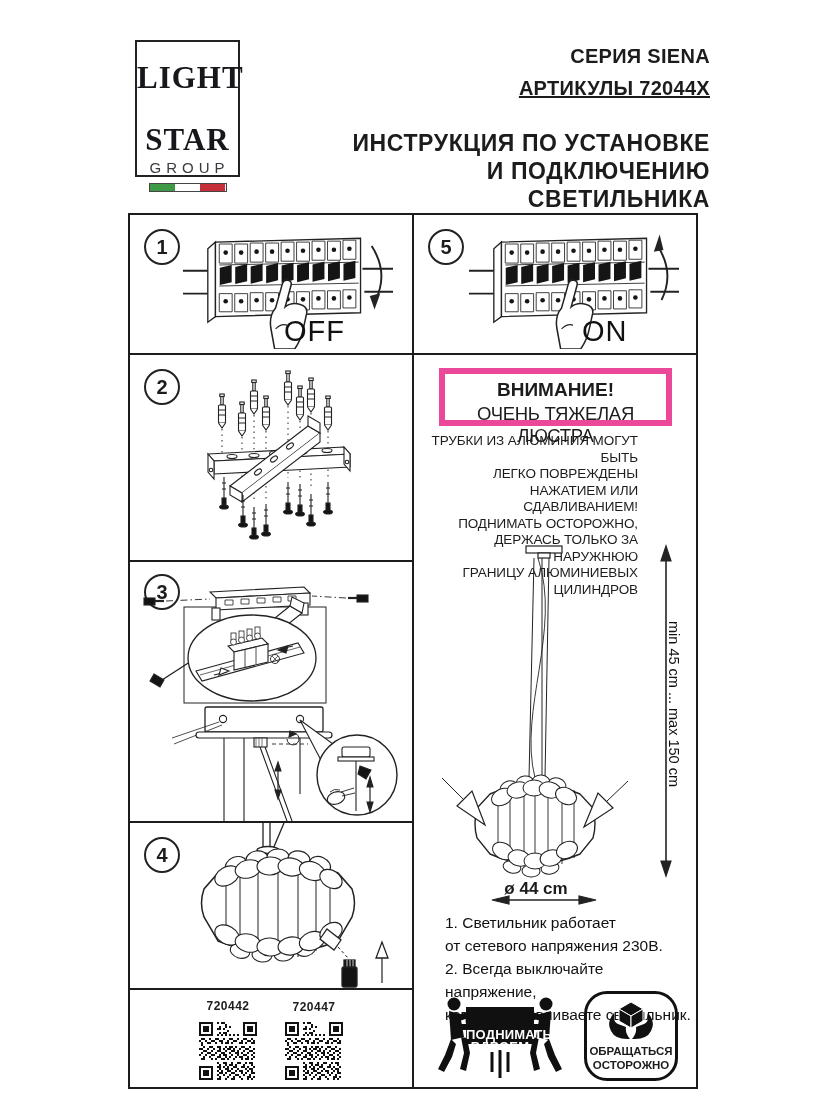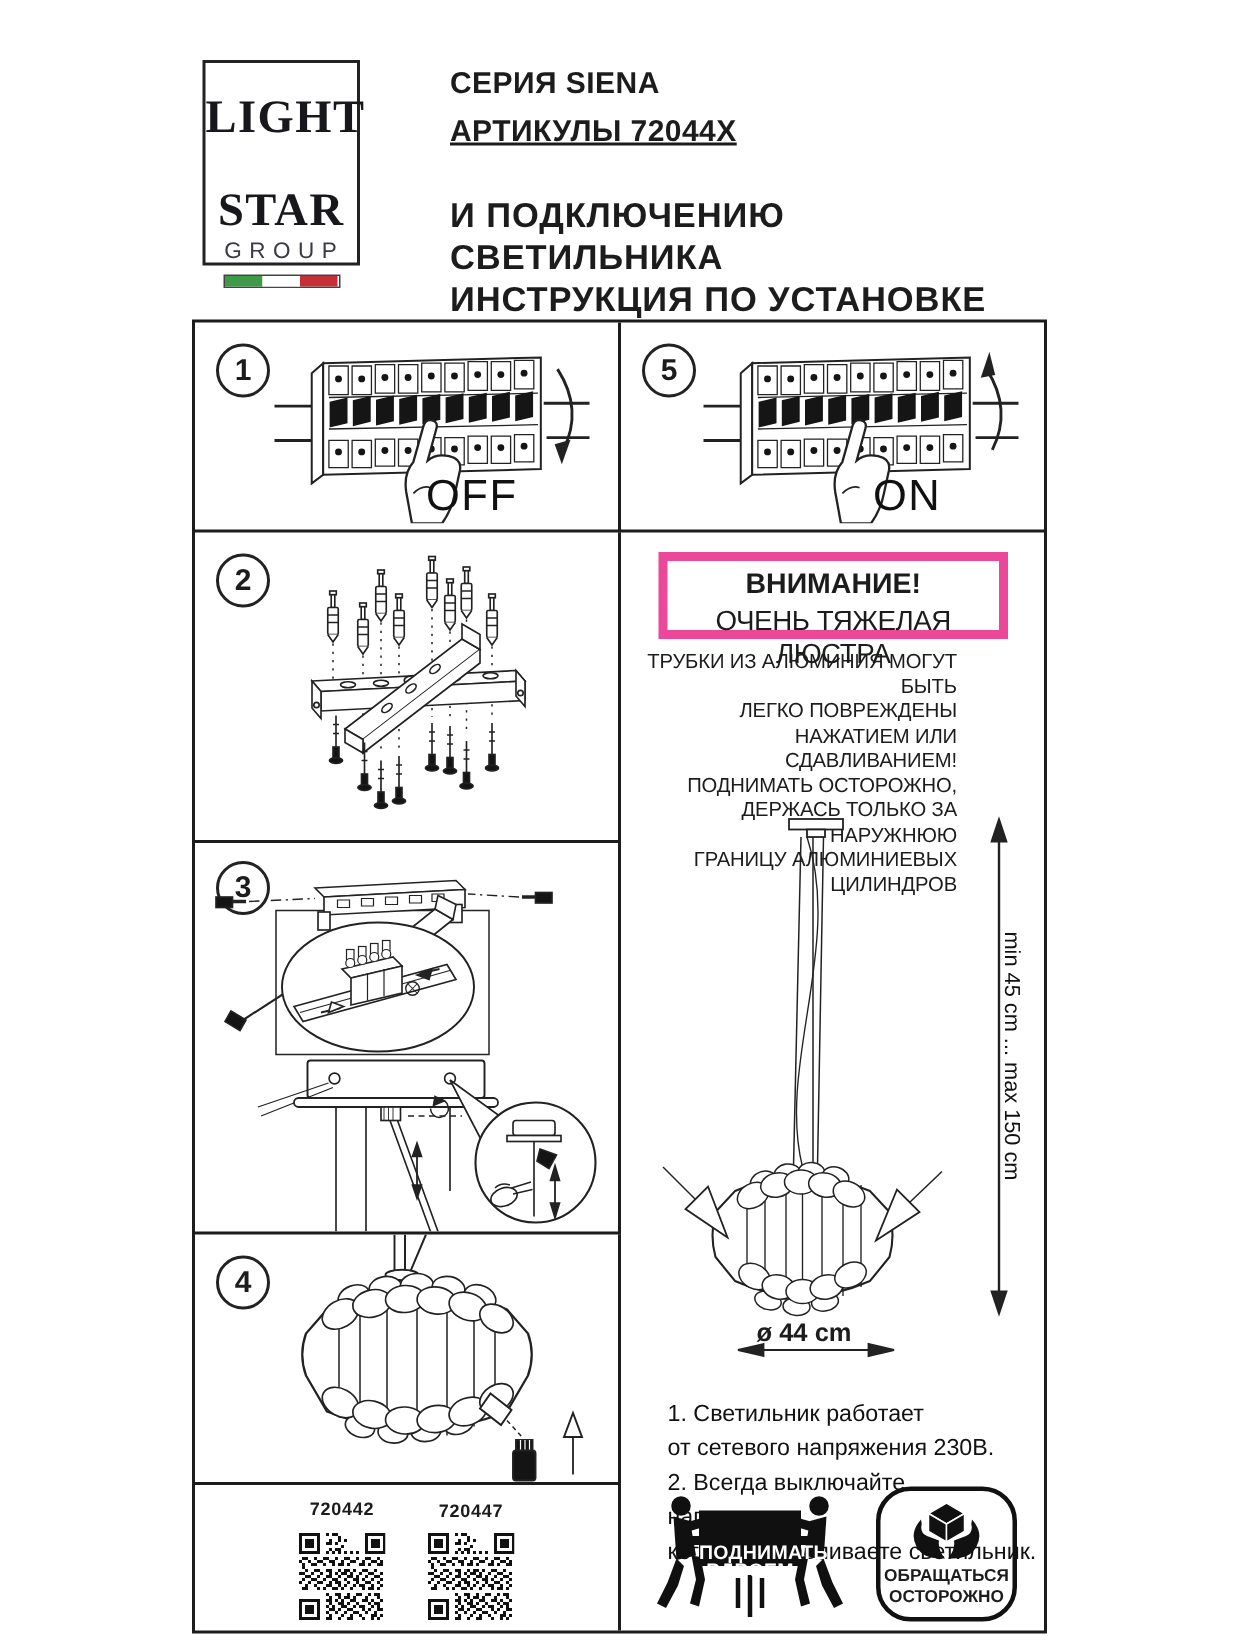"СЕРИЯ SIENA" .titles { left: 300px -> 312px; text-align: none -> right }
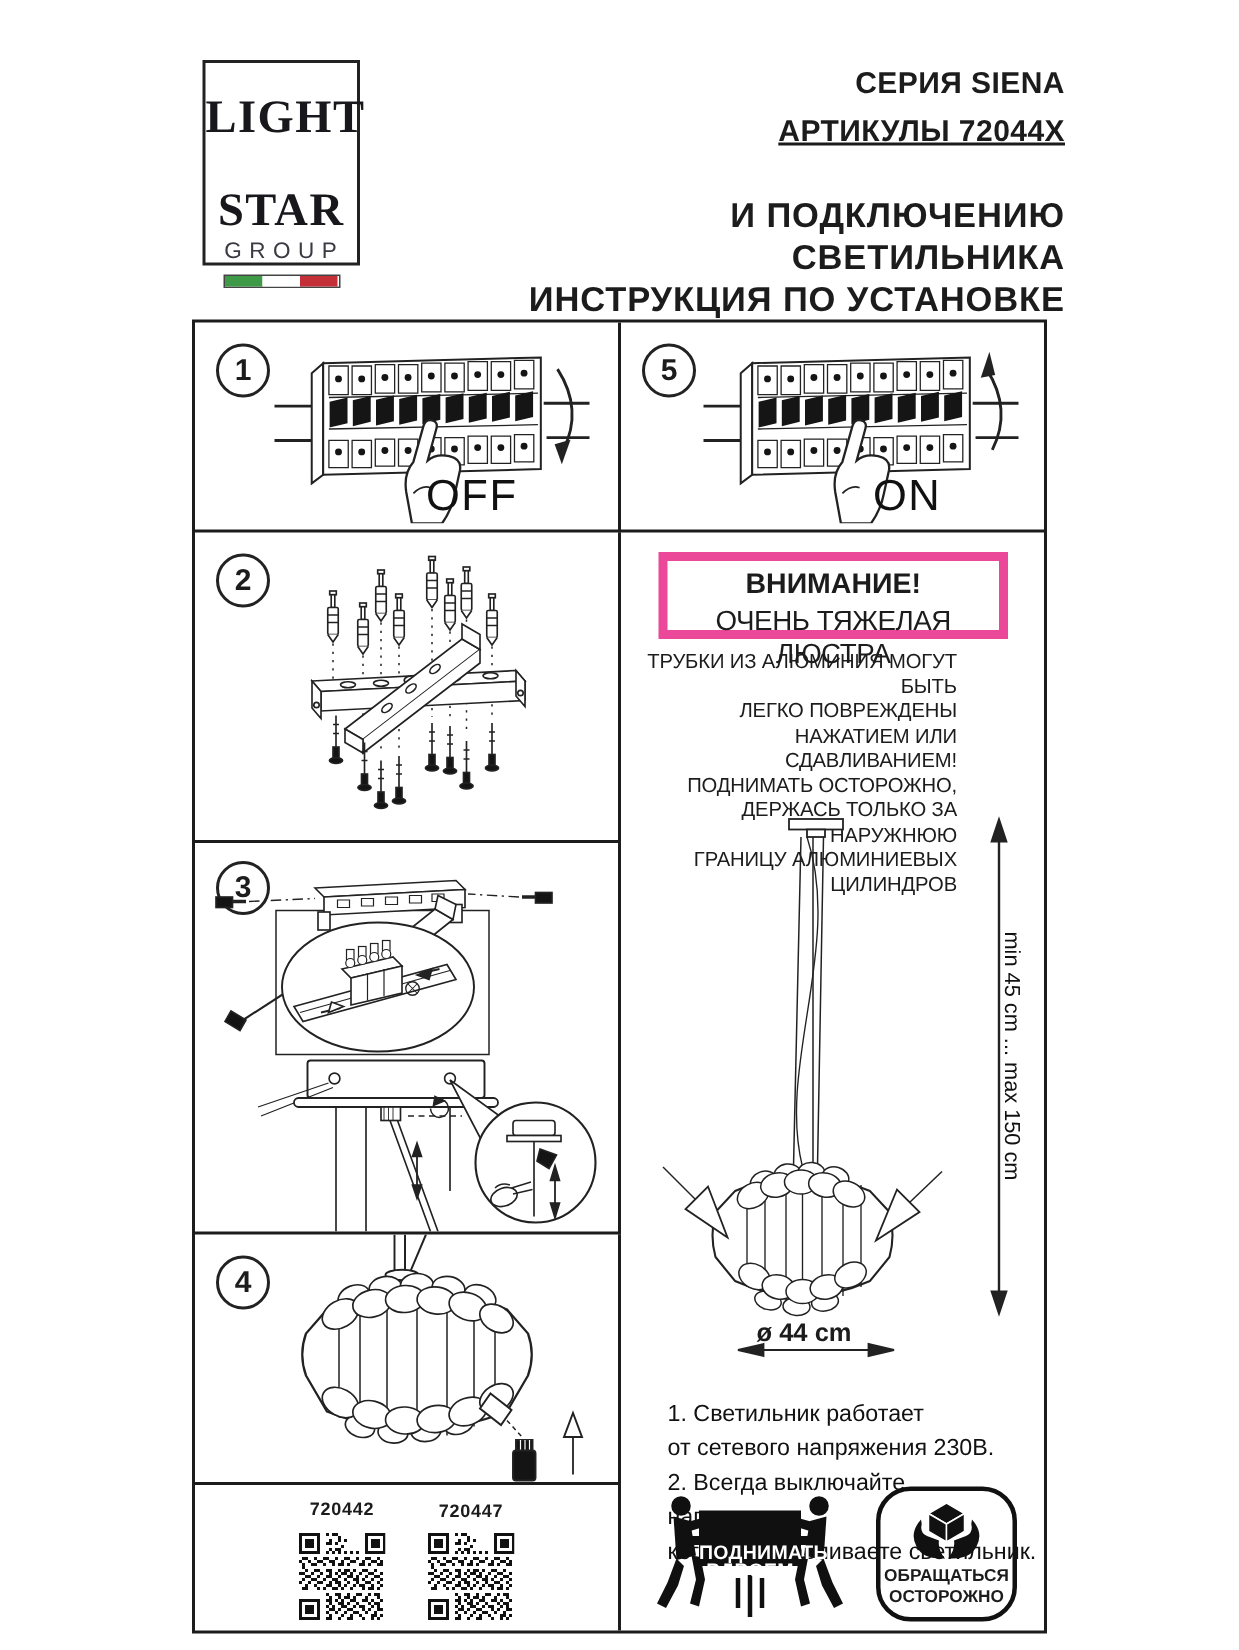"И ПОДКЛЮЧЕНИЮ СВЕТИЛЬНИКА" div { order: before "ИНСТРУКЦИЯ ПО УСТАНОВКЕ" -> after "ИНСТРУКЦИЯ ПО УСТАНОВКЕ" }
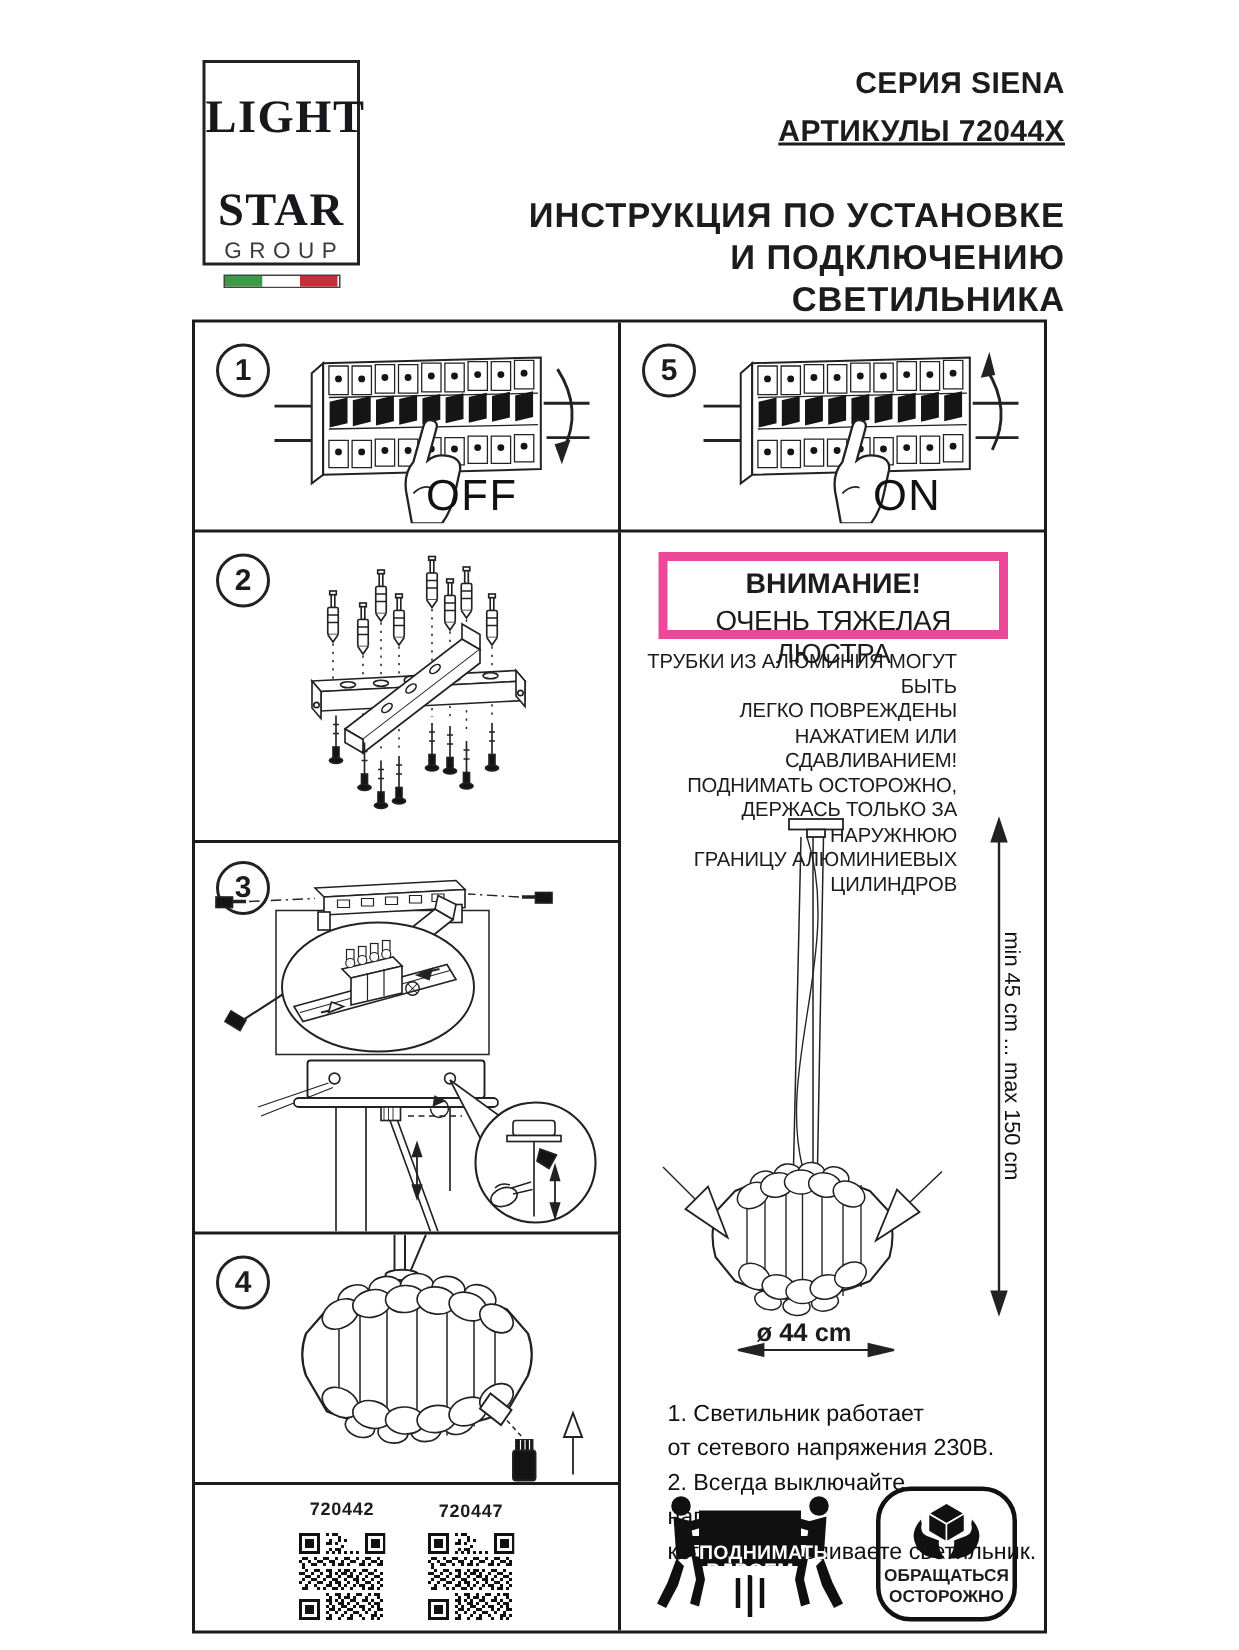"1. Светильник работает" .notes { margin-top: 20px -> none }
